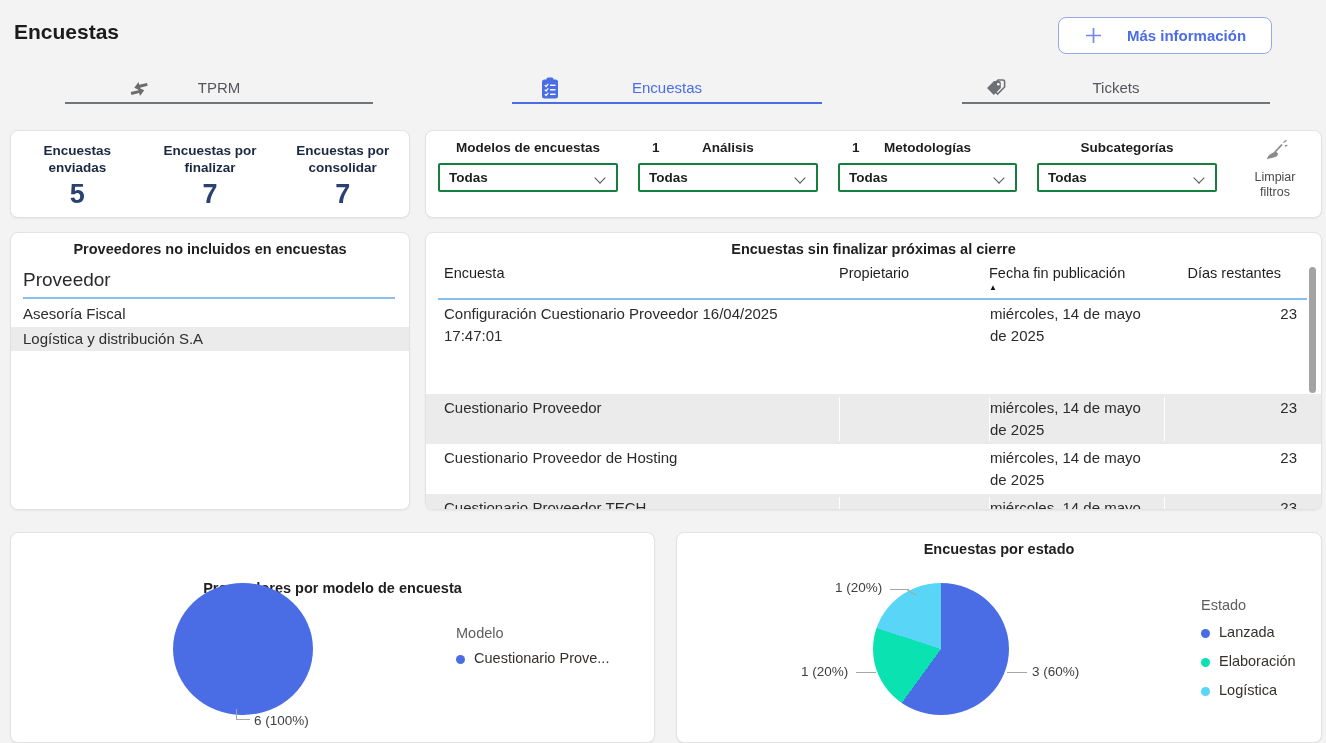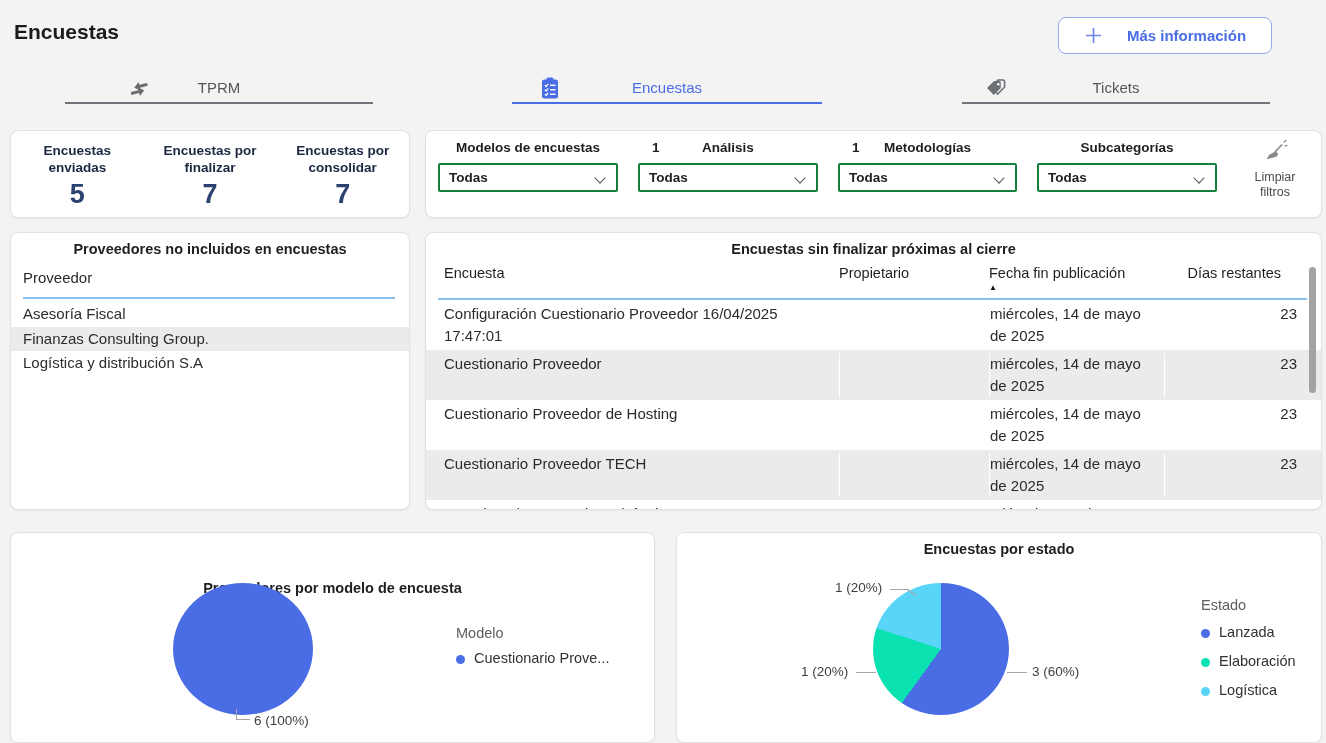"Proveedor" .ptable-header { font-size: 15px -> 19px }
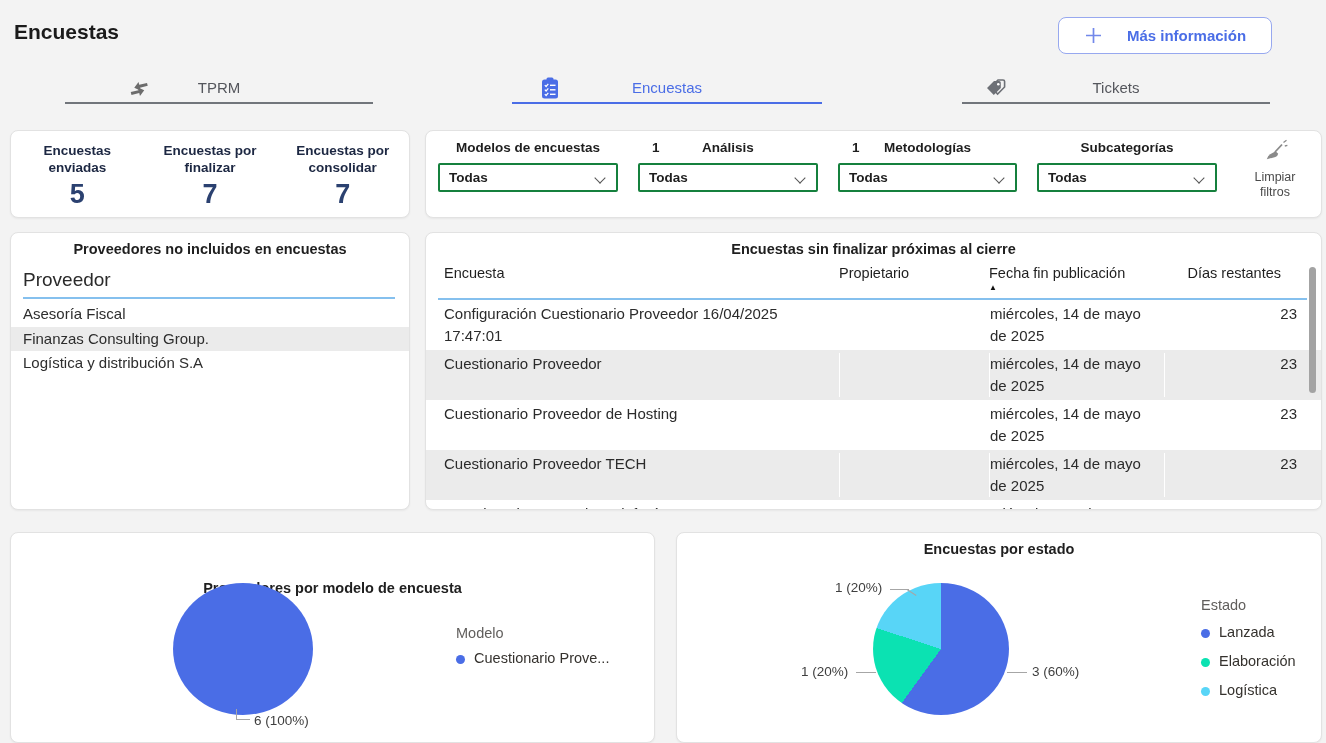"Finanzas Consulting Group." div.prow { html: <div>Finanzas Consulting Group.</div> -> none }
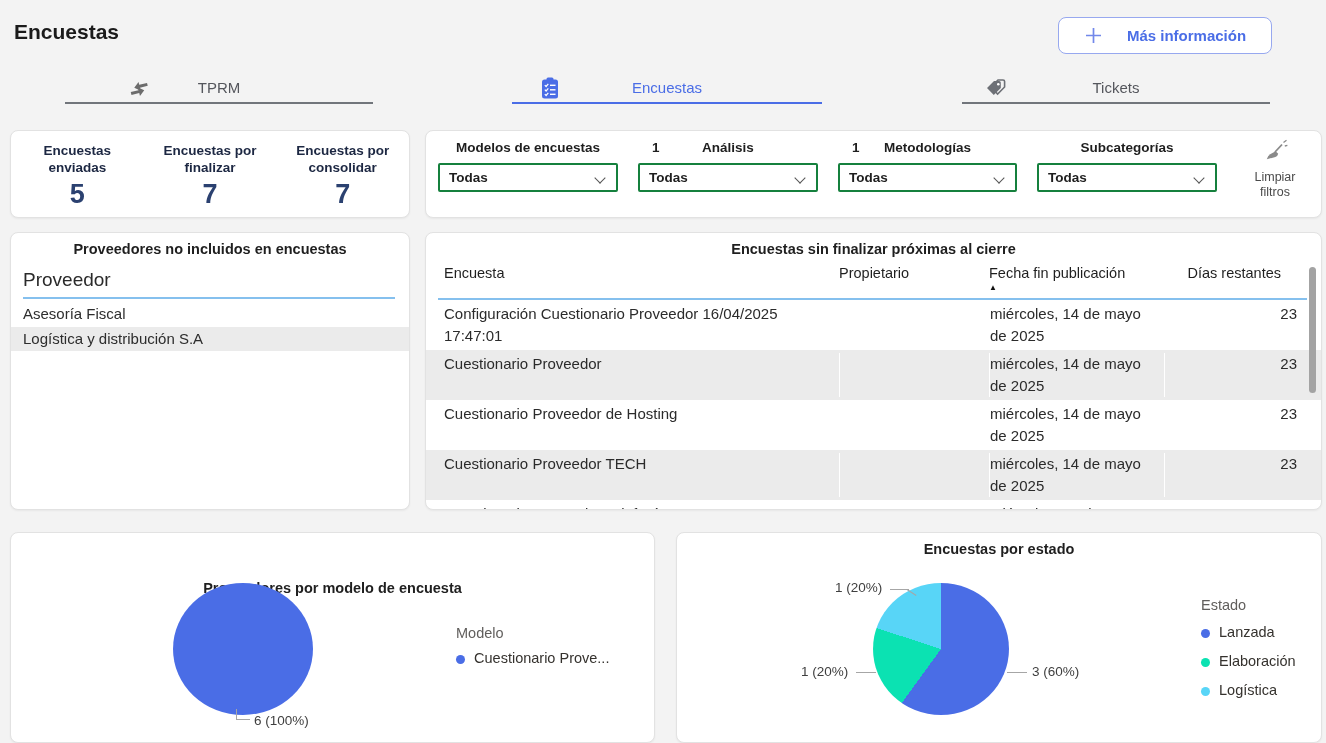"Cuestionario Proveedor" div.srow { margin-top: none -> 44px }
